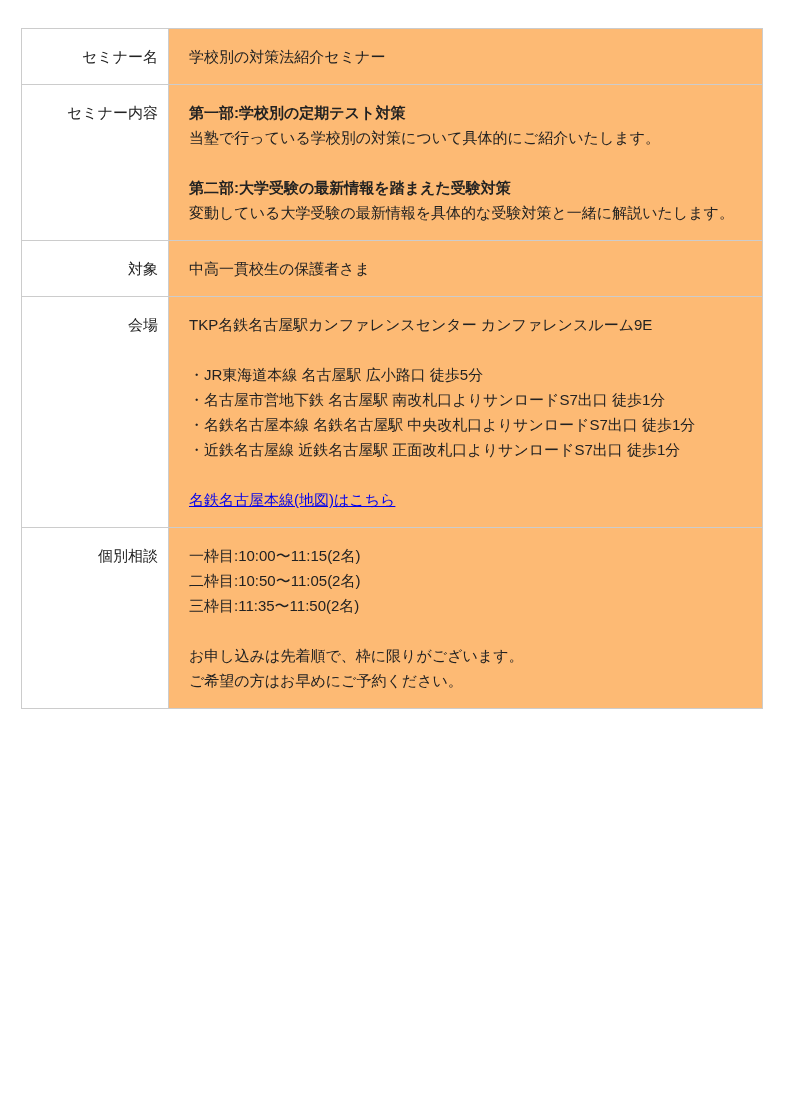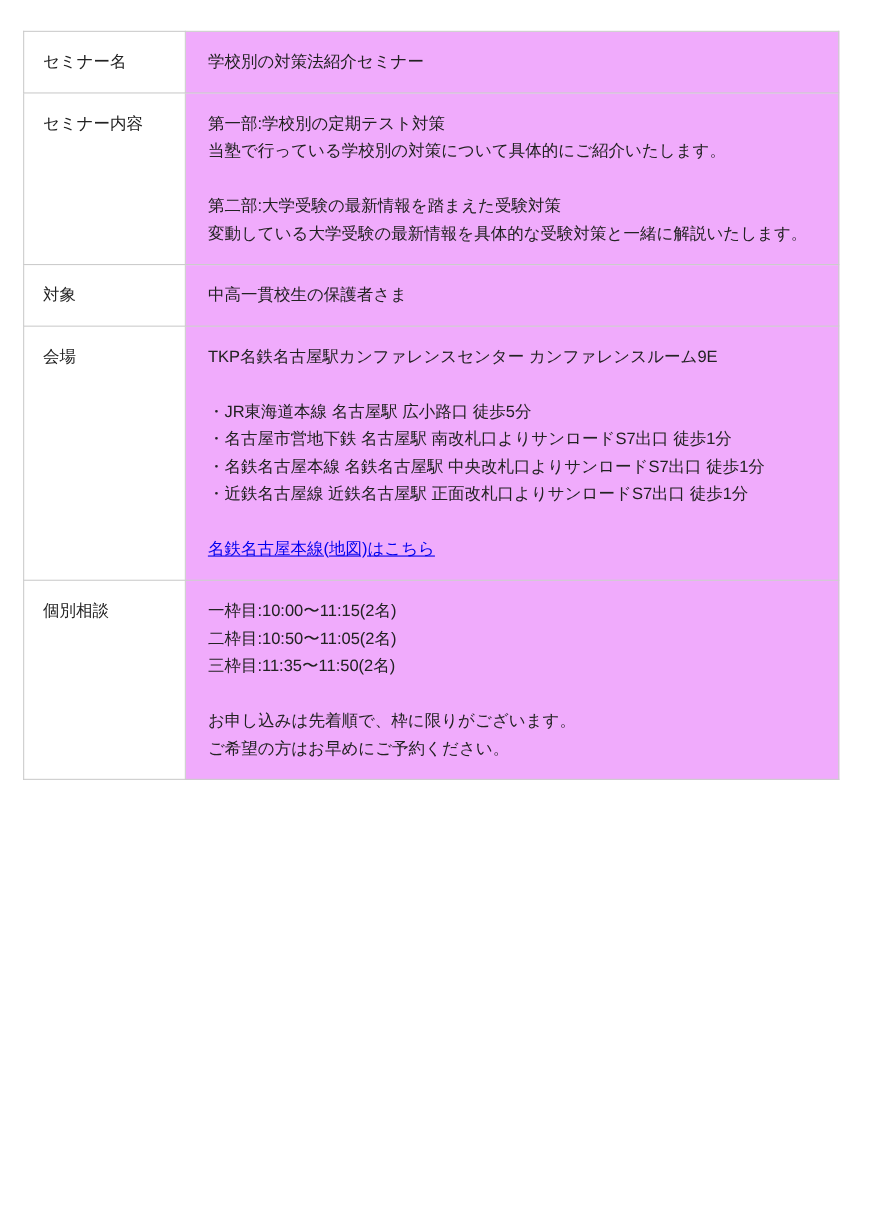"セミナー名" table.seminar-table th { text-align: none -> right }
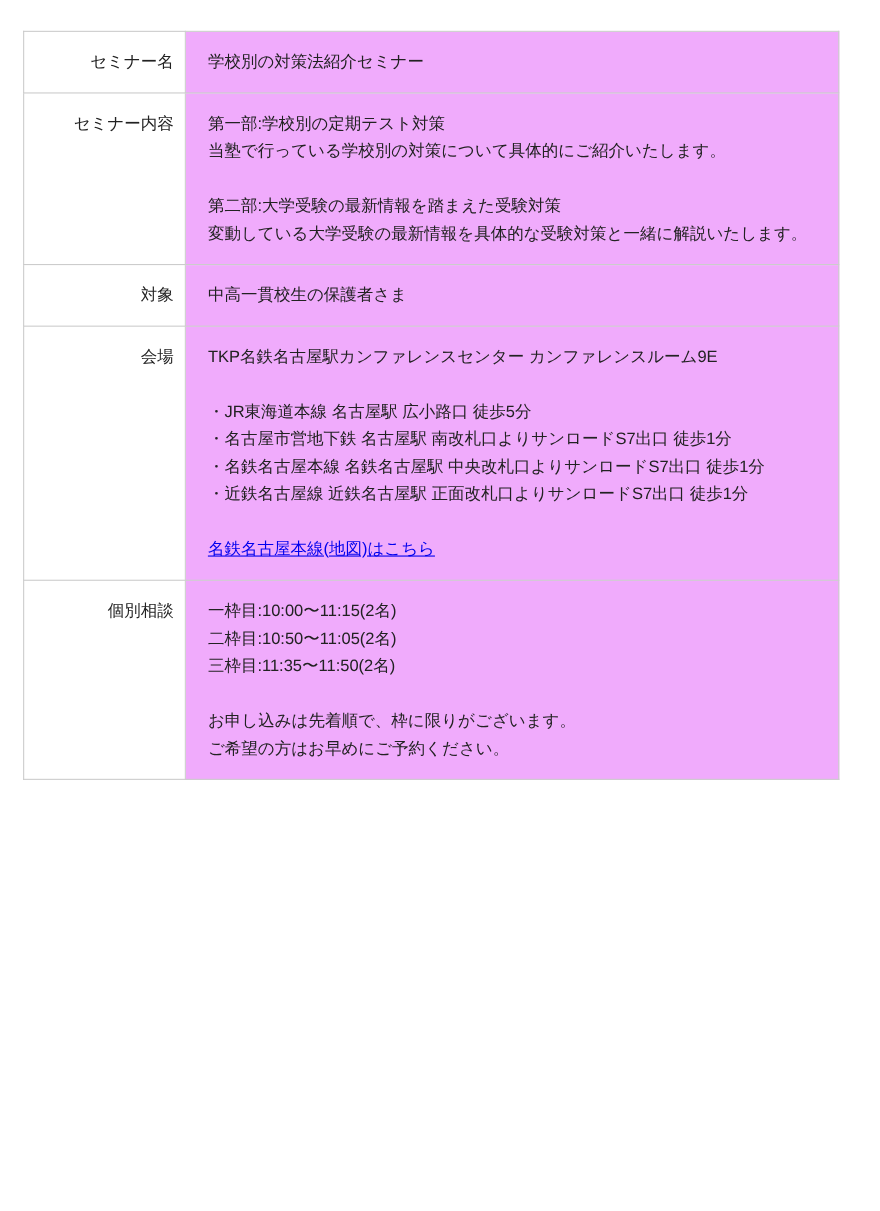"学校別の対策法紹介セミナー" table.seminar-table td { background: #f0abfc -> #fdba74 }
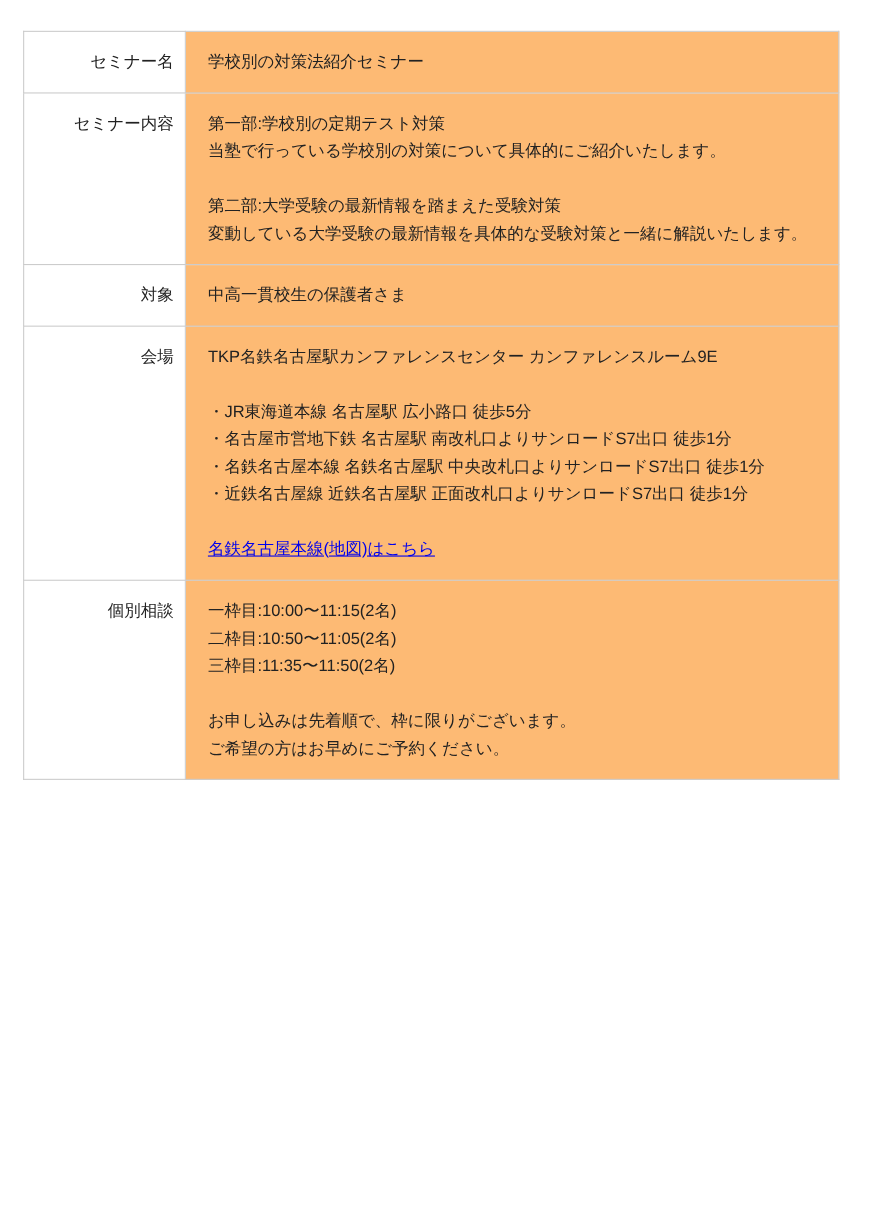"第一部:学校別の定期テスト対策" .line.bold { font-weight: normal -> bold }
